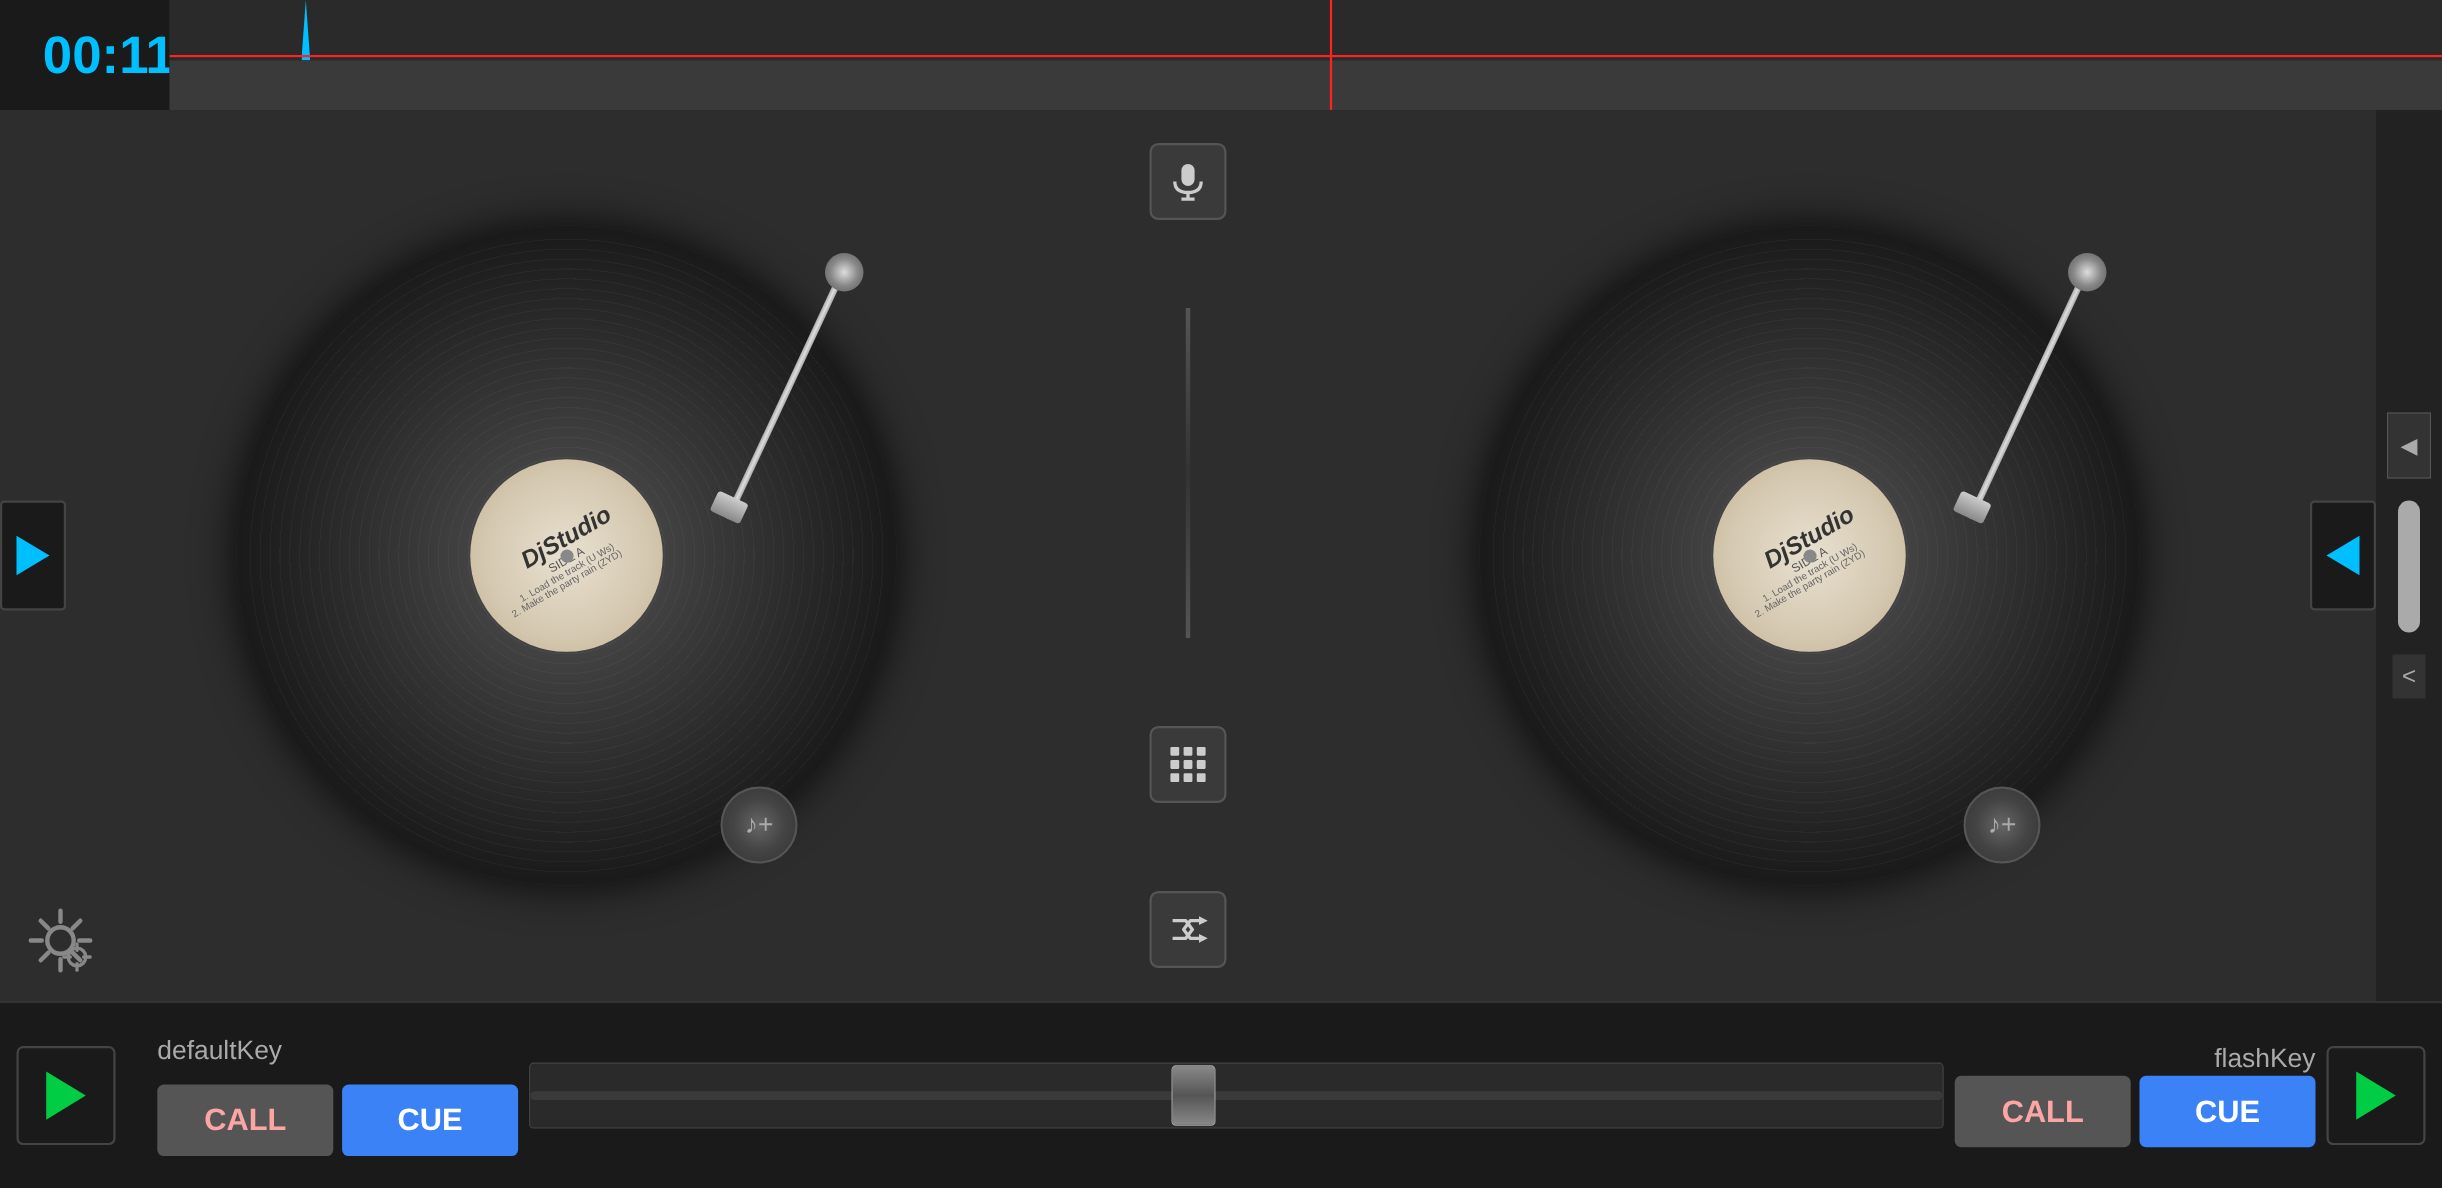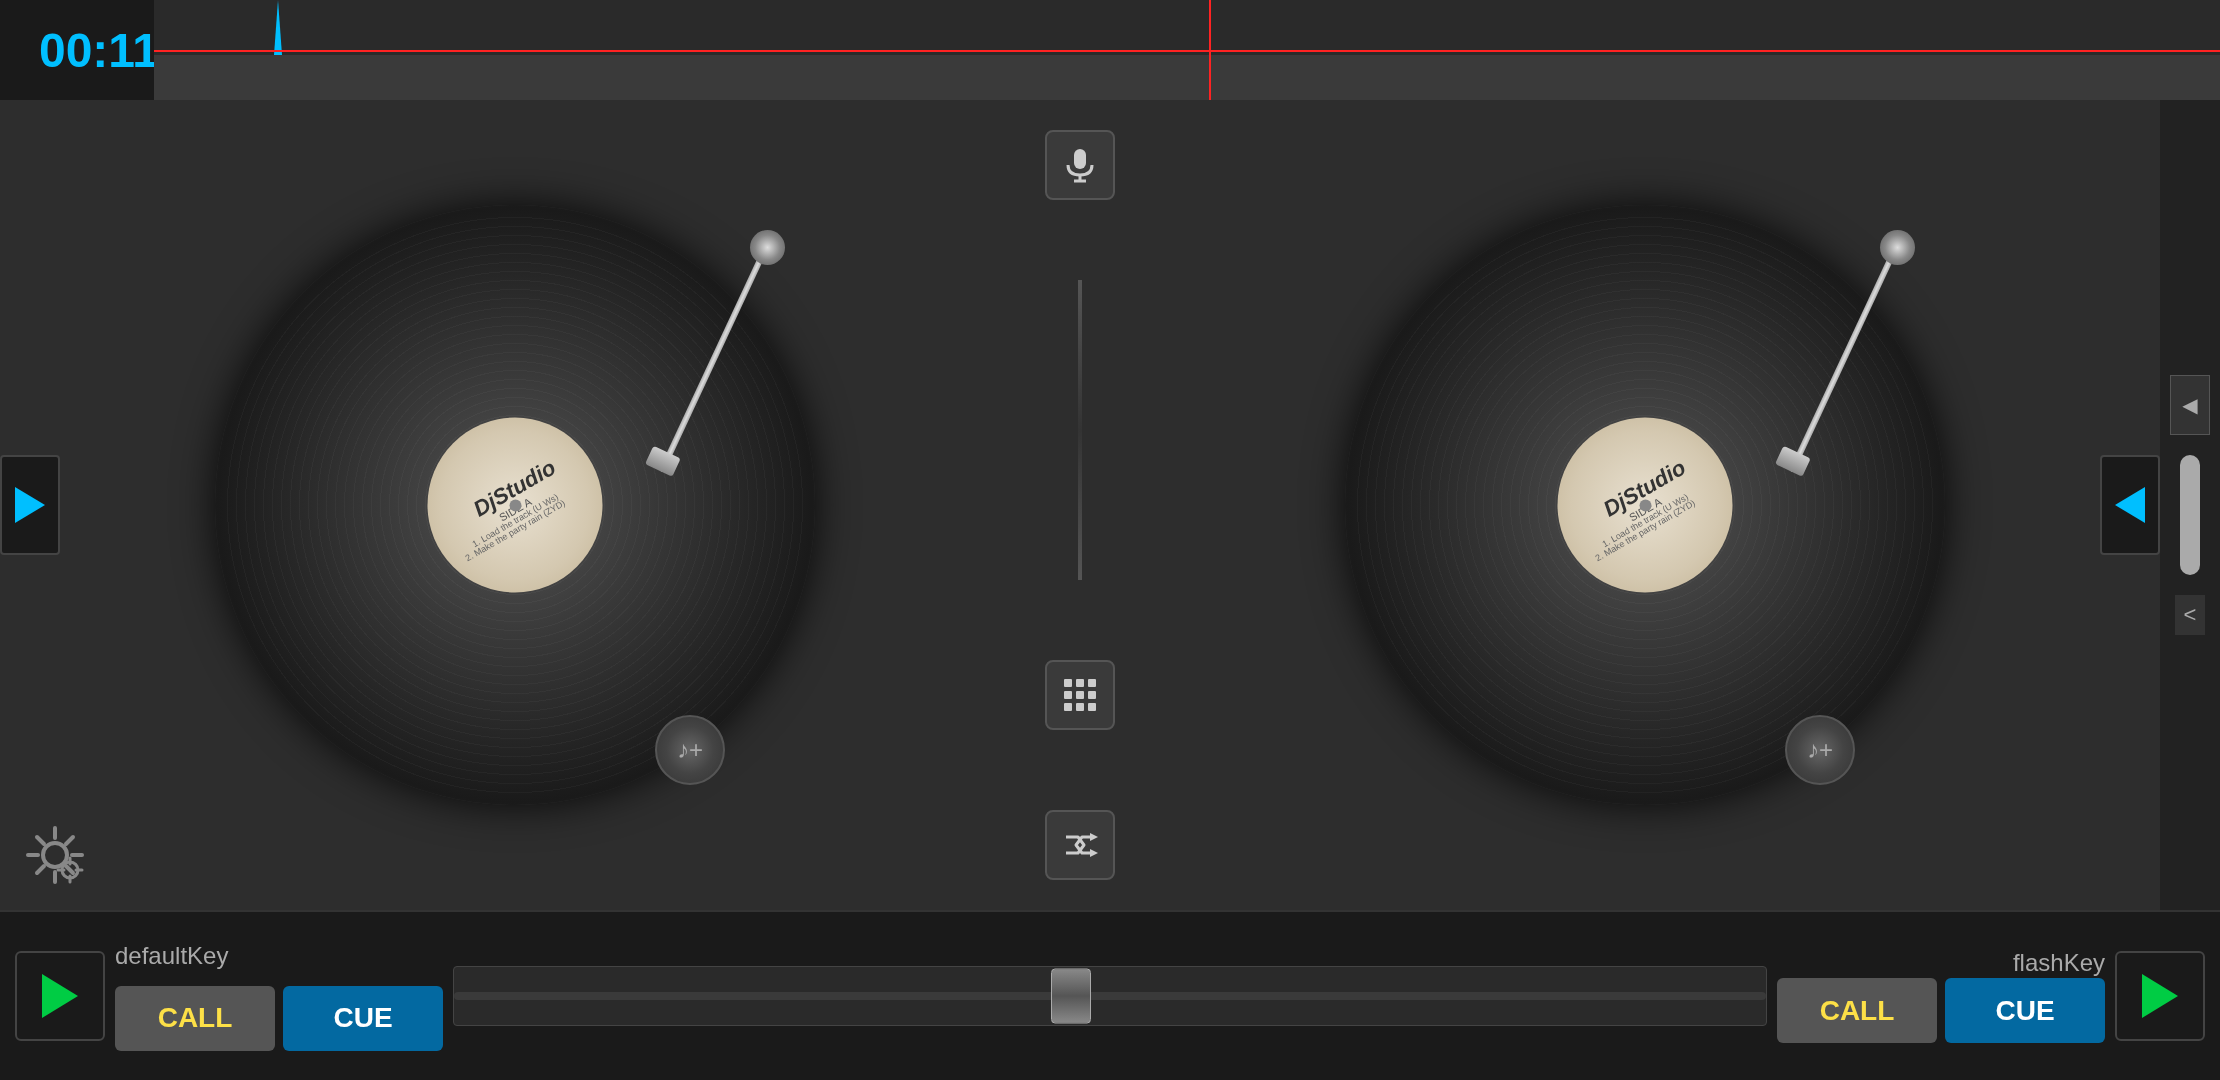"defaultKey" div { margin-left: none -> 28px }
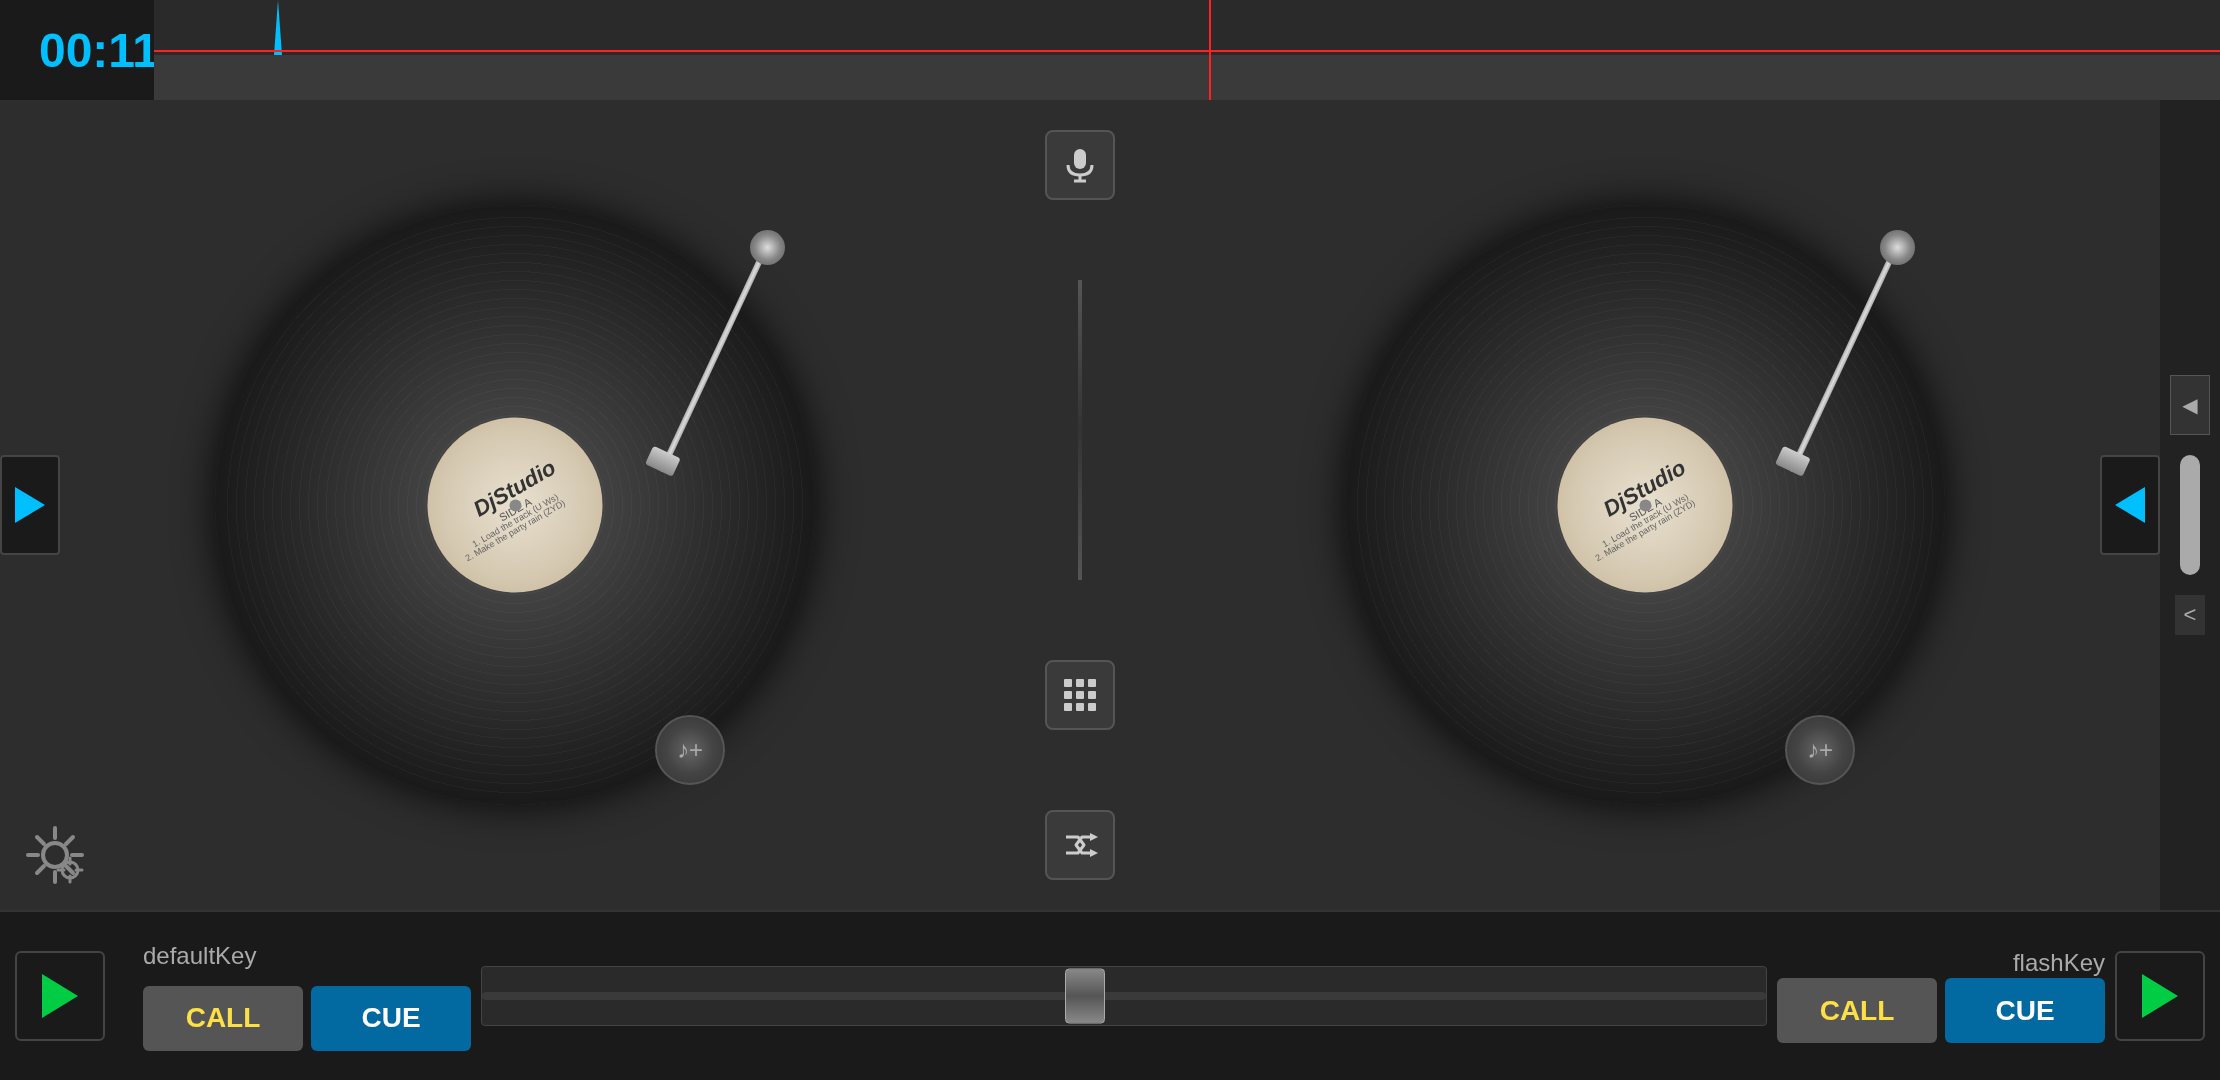"CALL" .call-btn { color: #fde047 -> #fca5a5 }
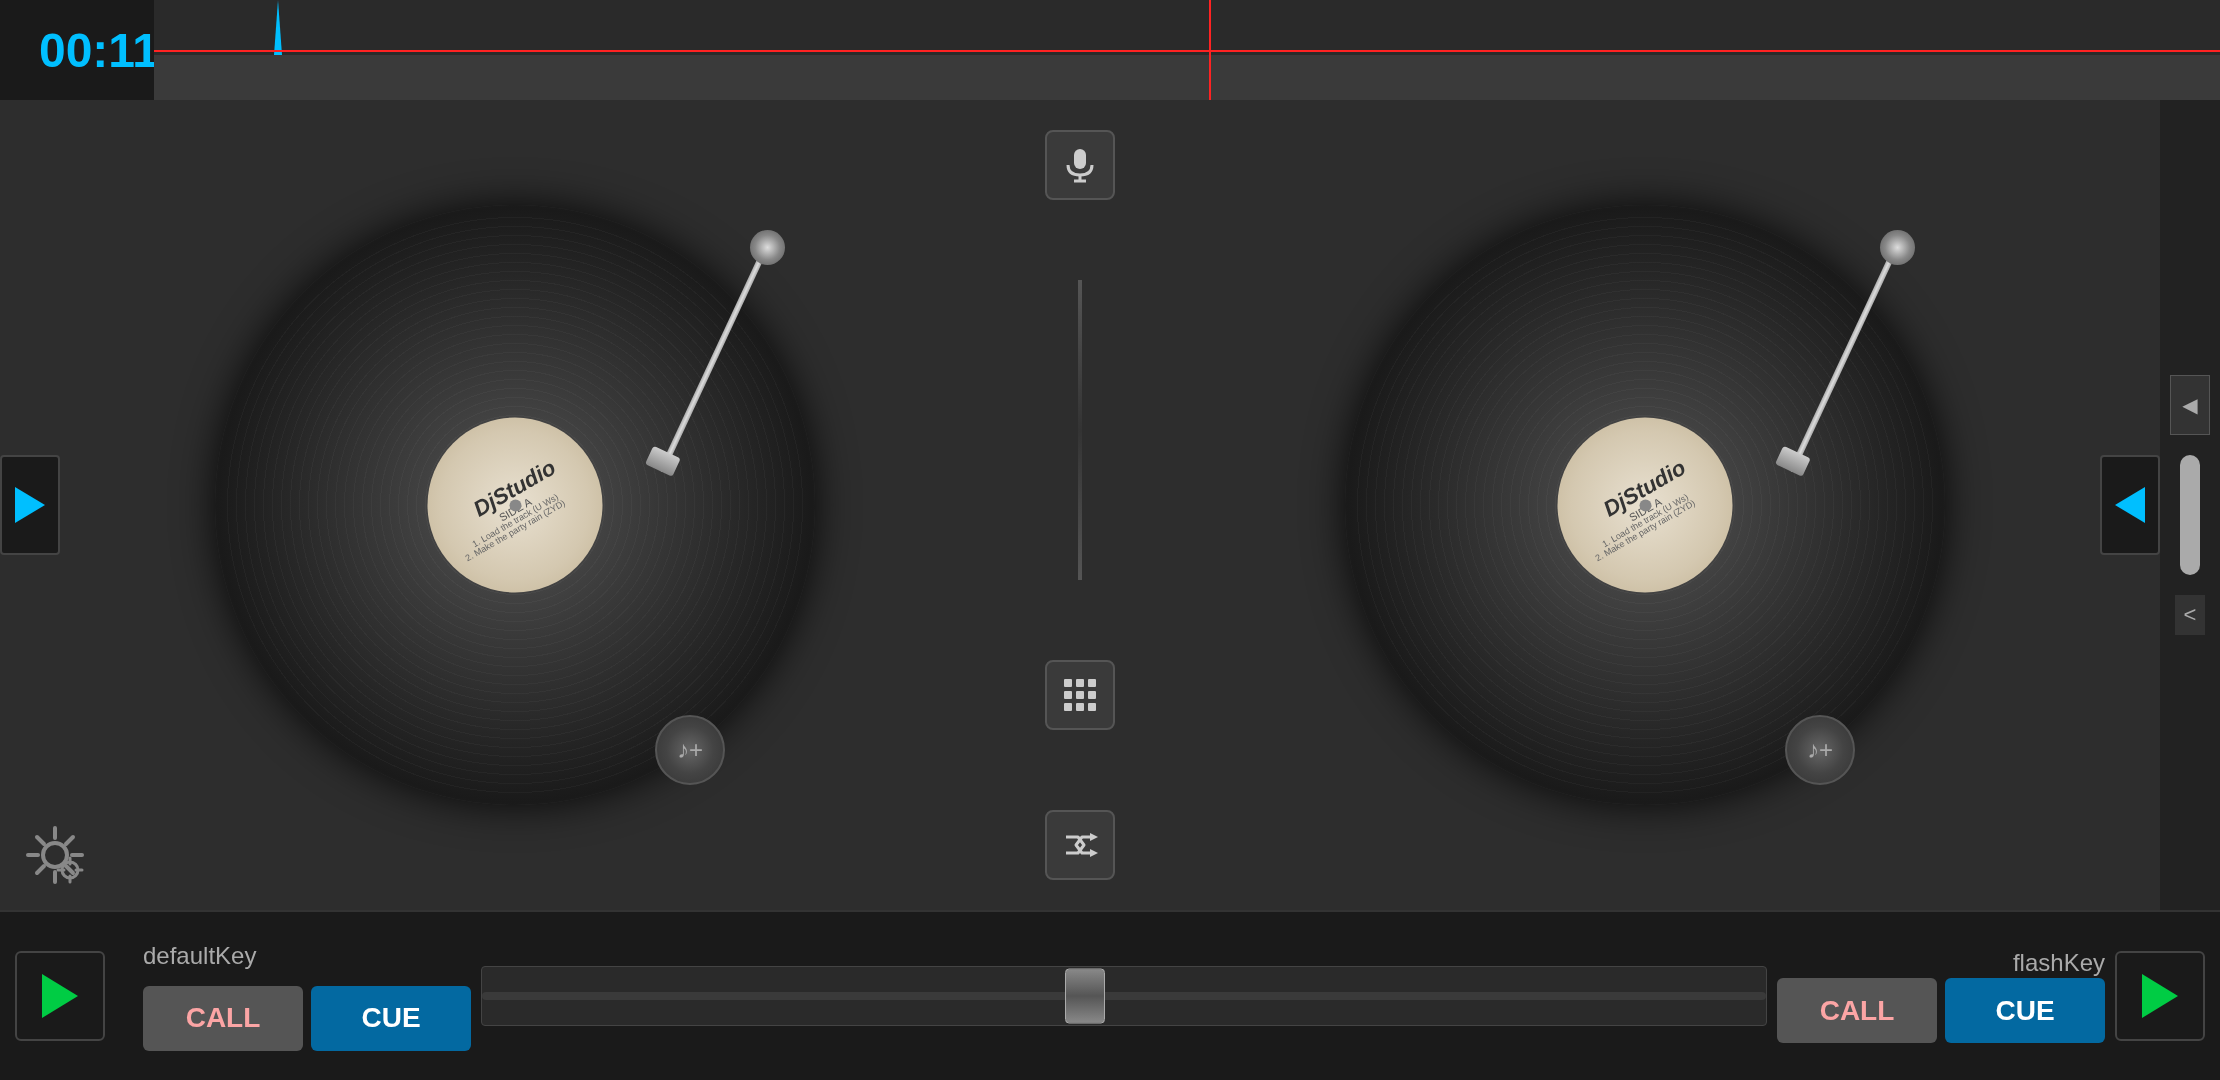"CUE" .cue-btn { background: #0369a1 -> #3b82f6 }
